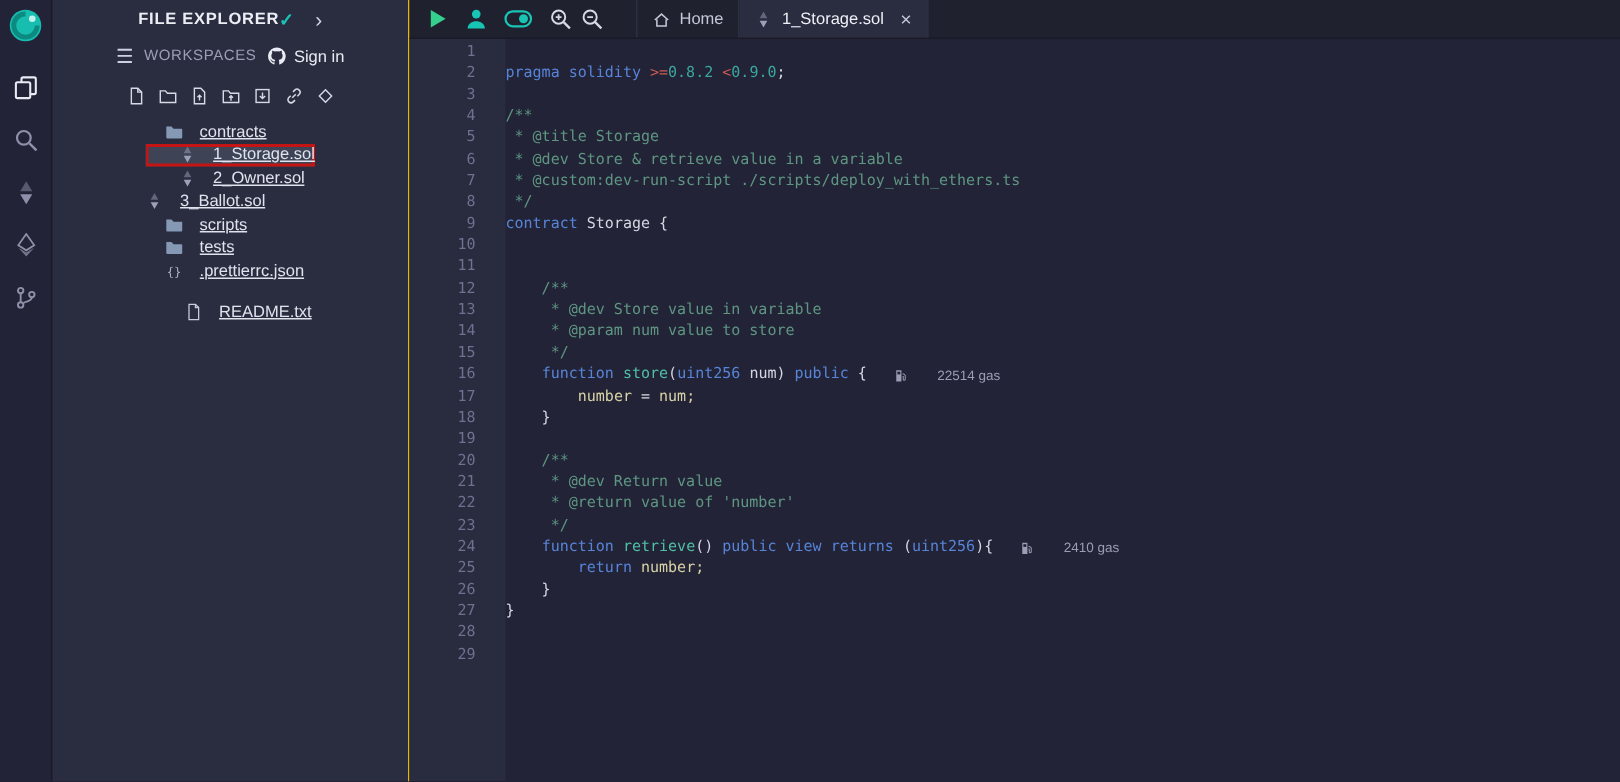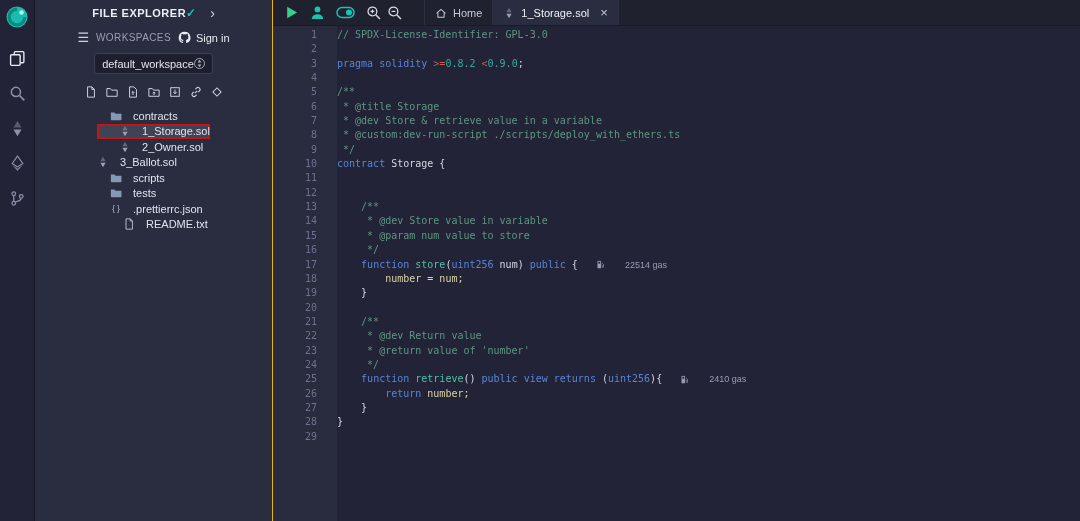"// SPDX-License-Identifier: GPL-3.0" div.code-line { html: <div><span>// SPDX-License-Identifier: GPL-3.0</span></div> -> none }
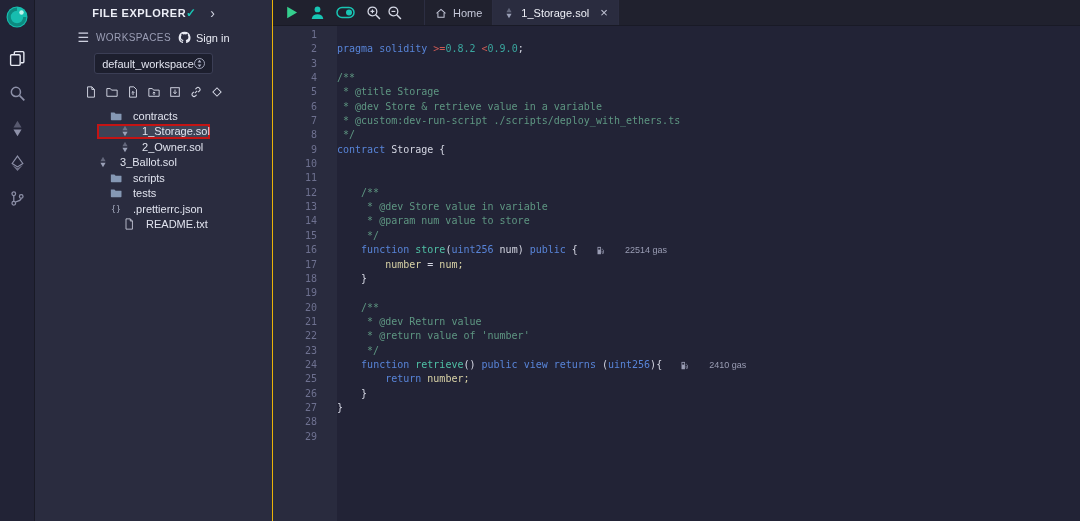"default_workspace" div.ws-select { html: <div> <span>default_workspace</span> <span> <svg> <circle></circle> <path></path> <path></path> </svg> </span> </div> -> none }
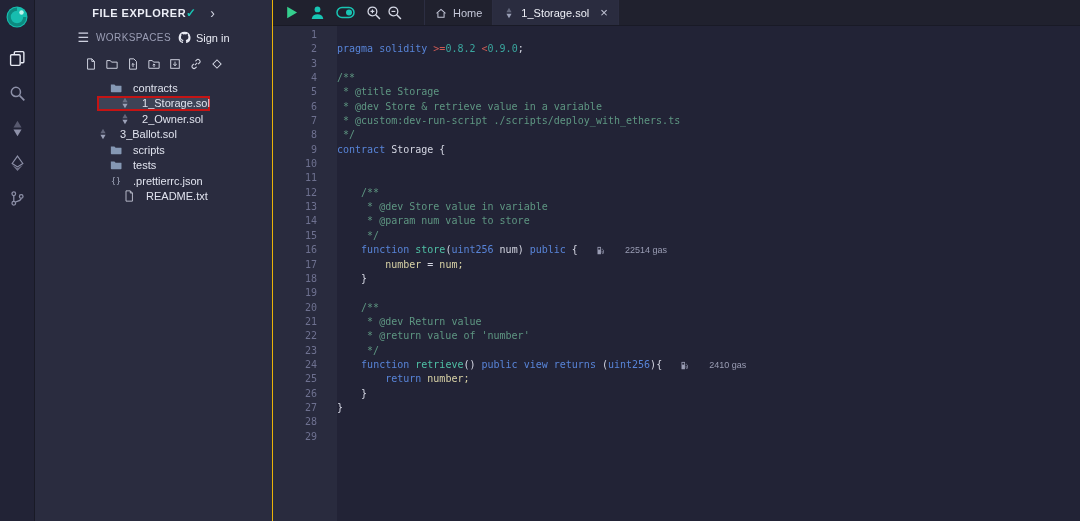"contracts" .tree-row { text-decoration: none -> underline }
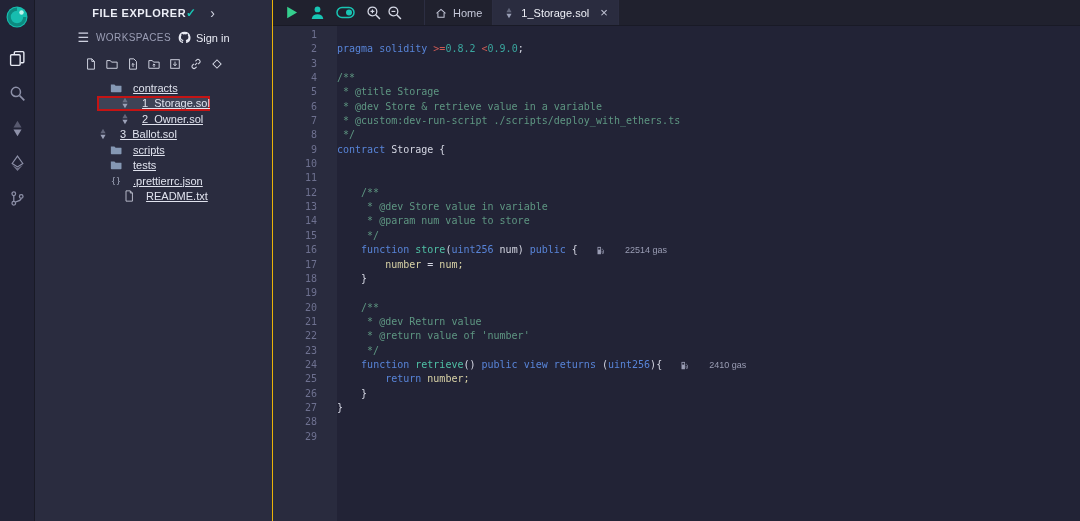"README.txt" div.tree-row { margin-top: none -> 12px }
